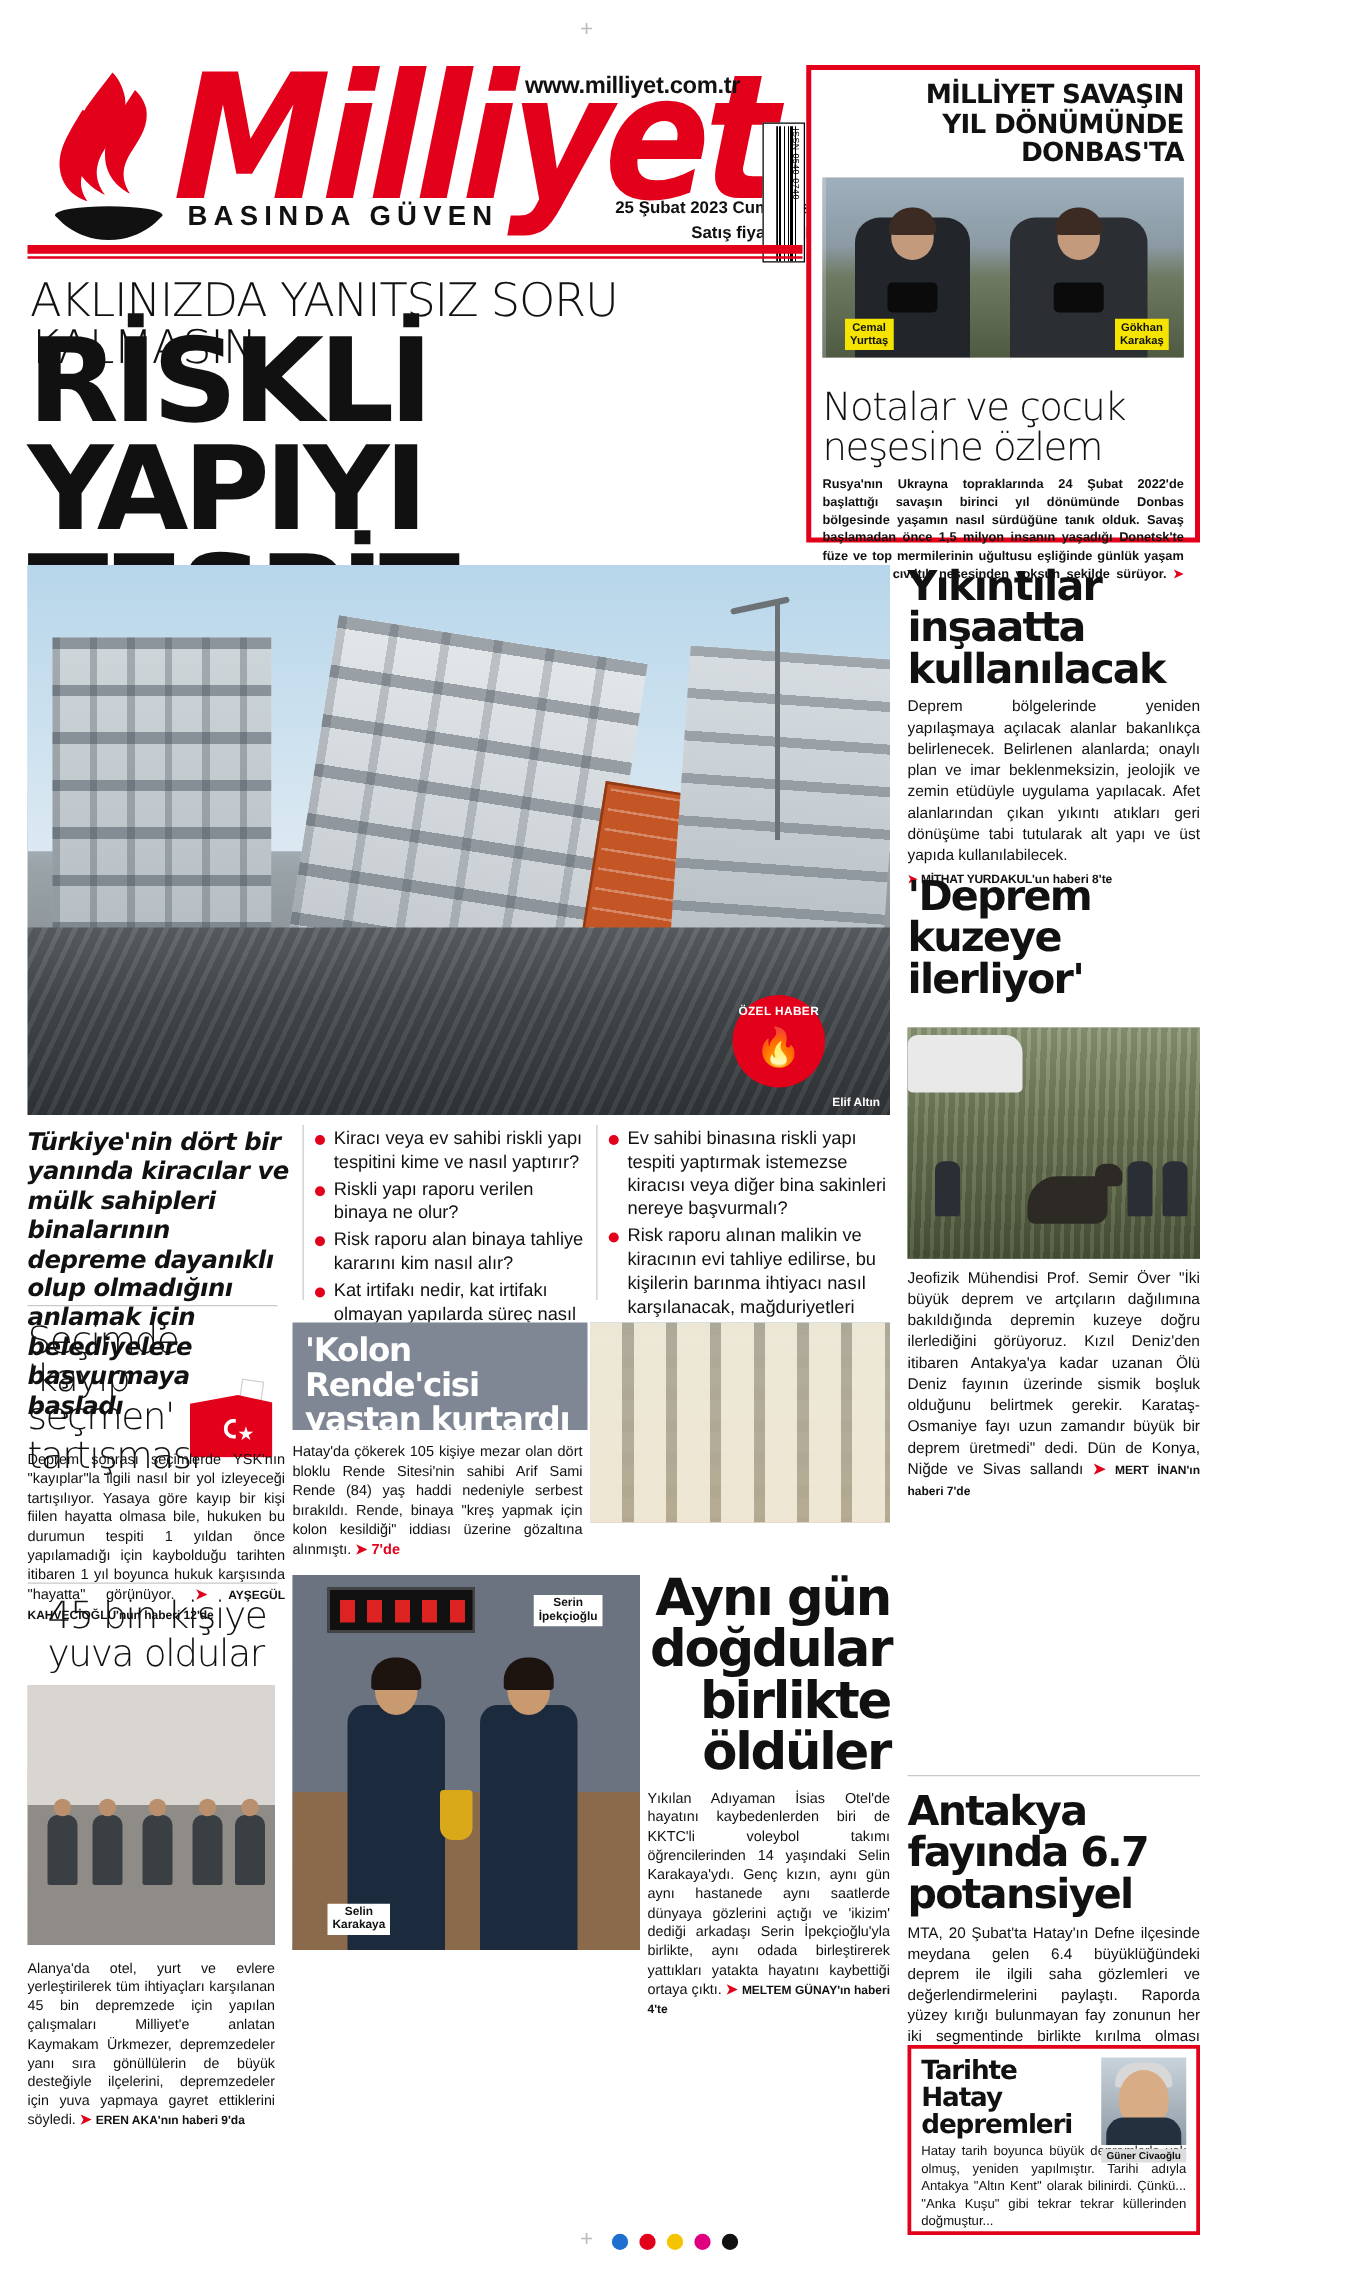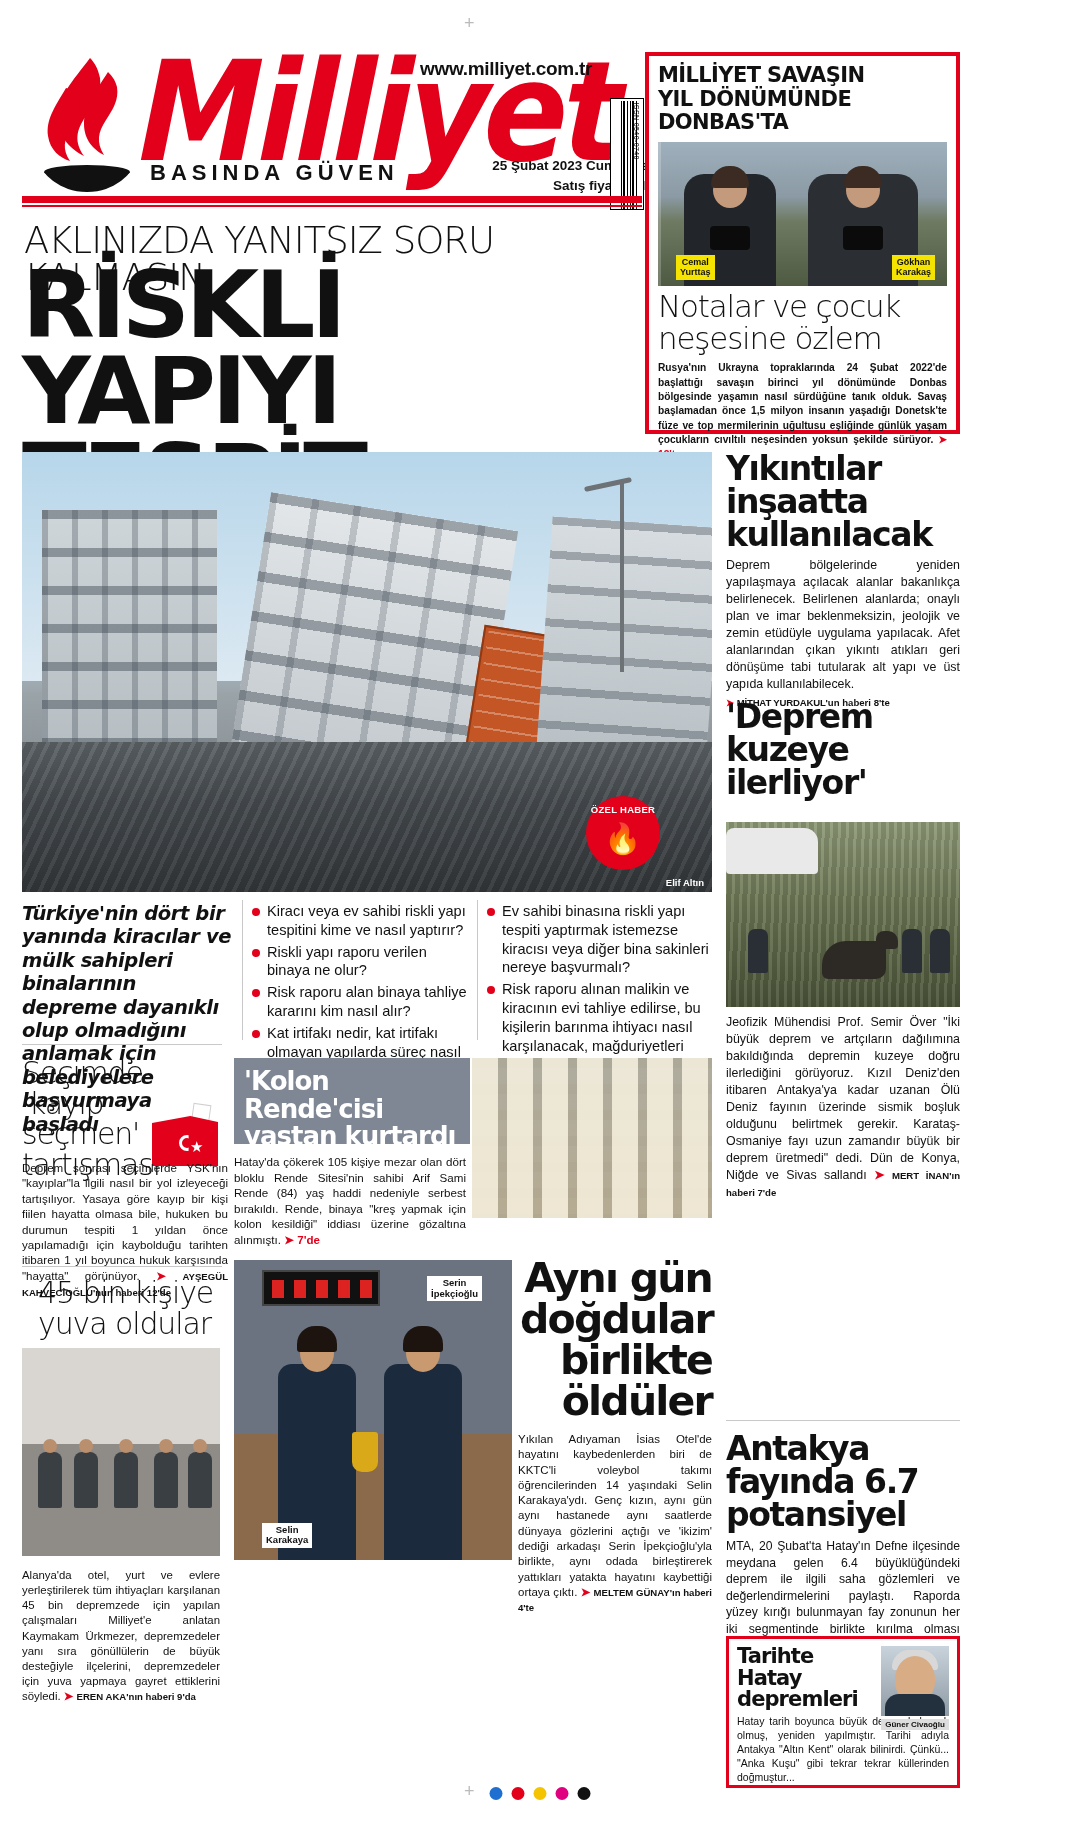"MİLLİYET SAVAŞIN" .donbas-kicker { text-align: left -> right }
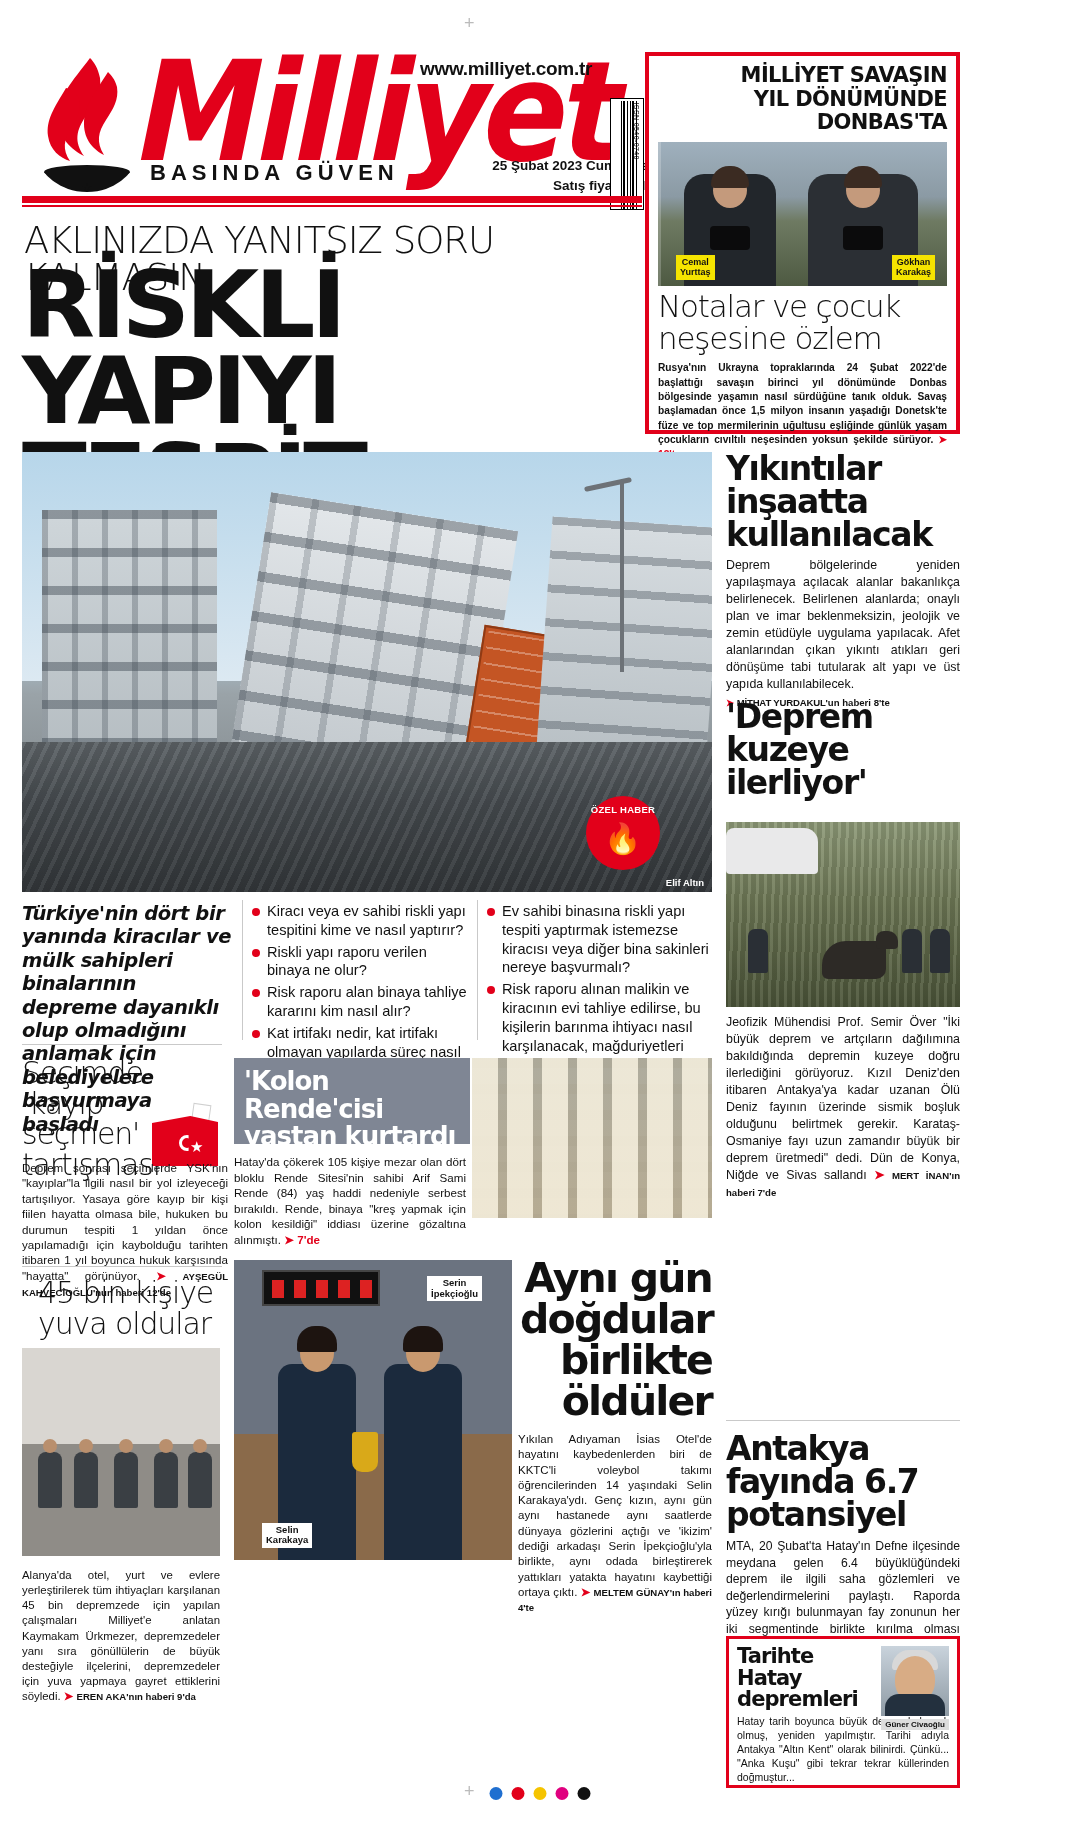"Notalar ve çocuk" .donbas-head { margin-top: 4px -> 24px }
